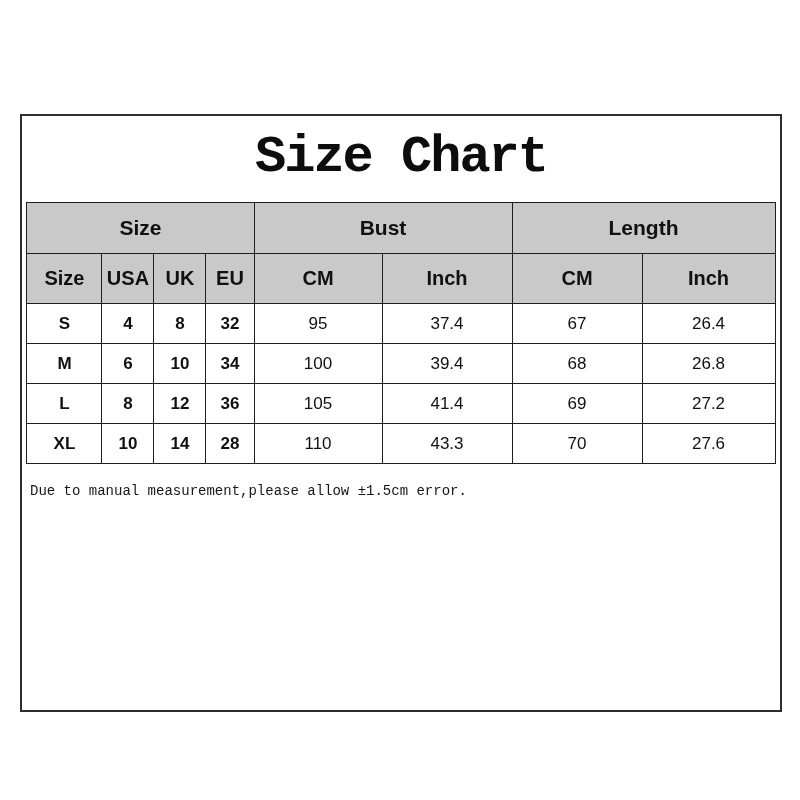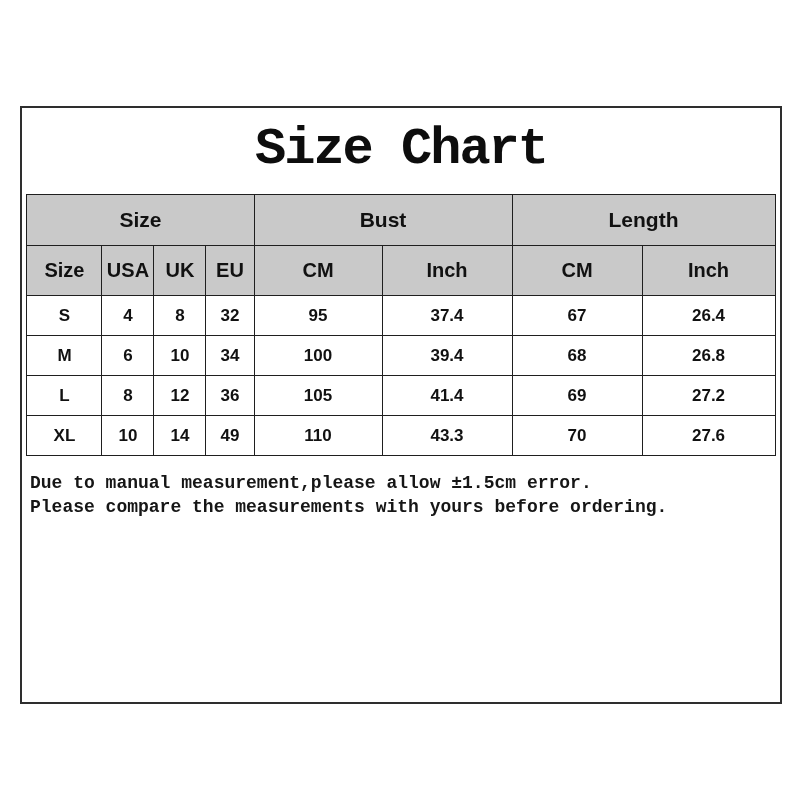"Size Chart" .frame { top: 106px -> 114px }
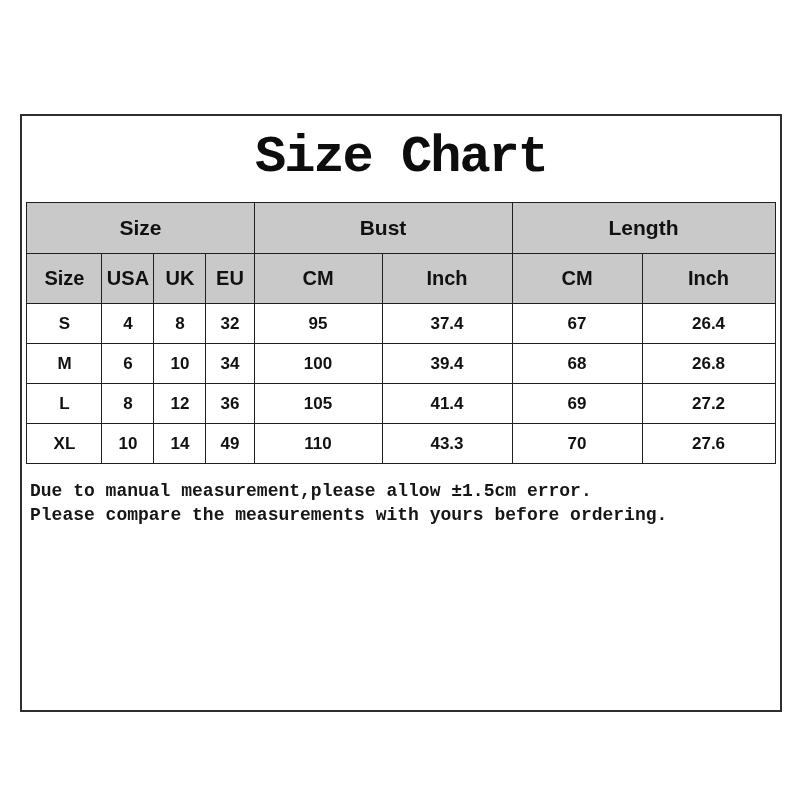"95" .size-table tbody td { font-weight: bold -> normal }
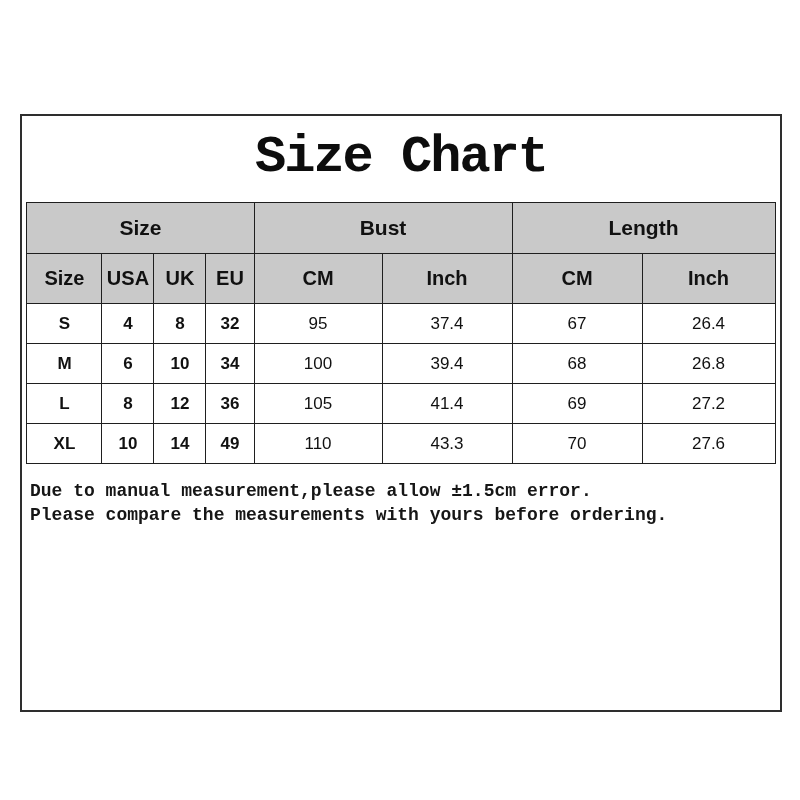"49" td.b { text: 49 -> 28 }
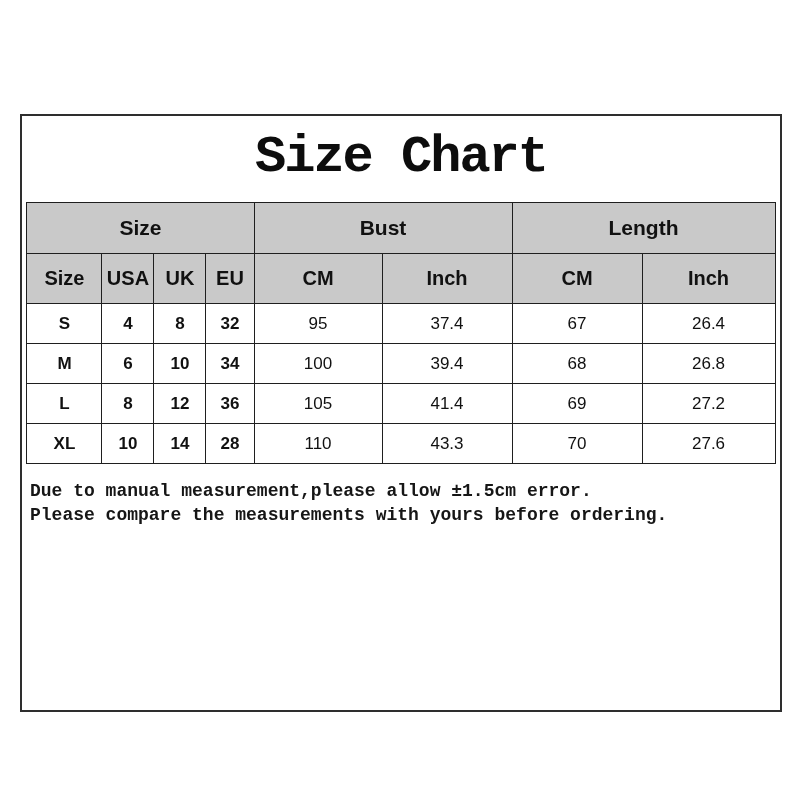"Due to manual measurement,please allow" .notes { font-size: 18px -> 14px; font-weight: bold -> normal }
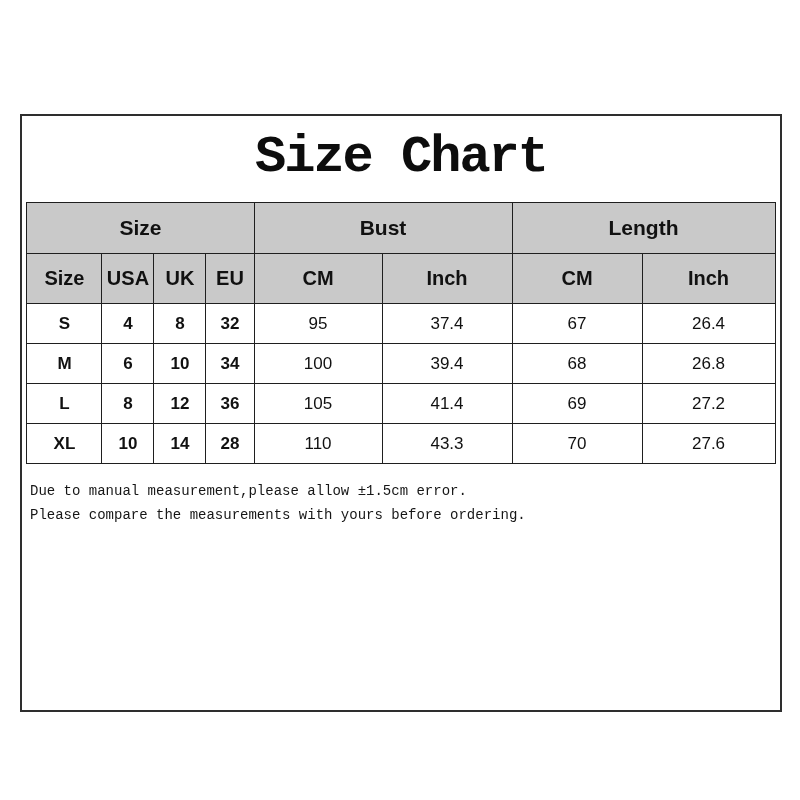"Please compare the measurements with" div { html: <div>Please compare the measurements with yours before ordering.</div> -> none }
